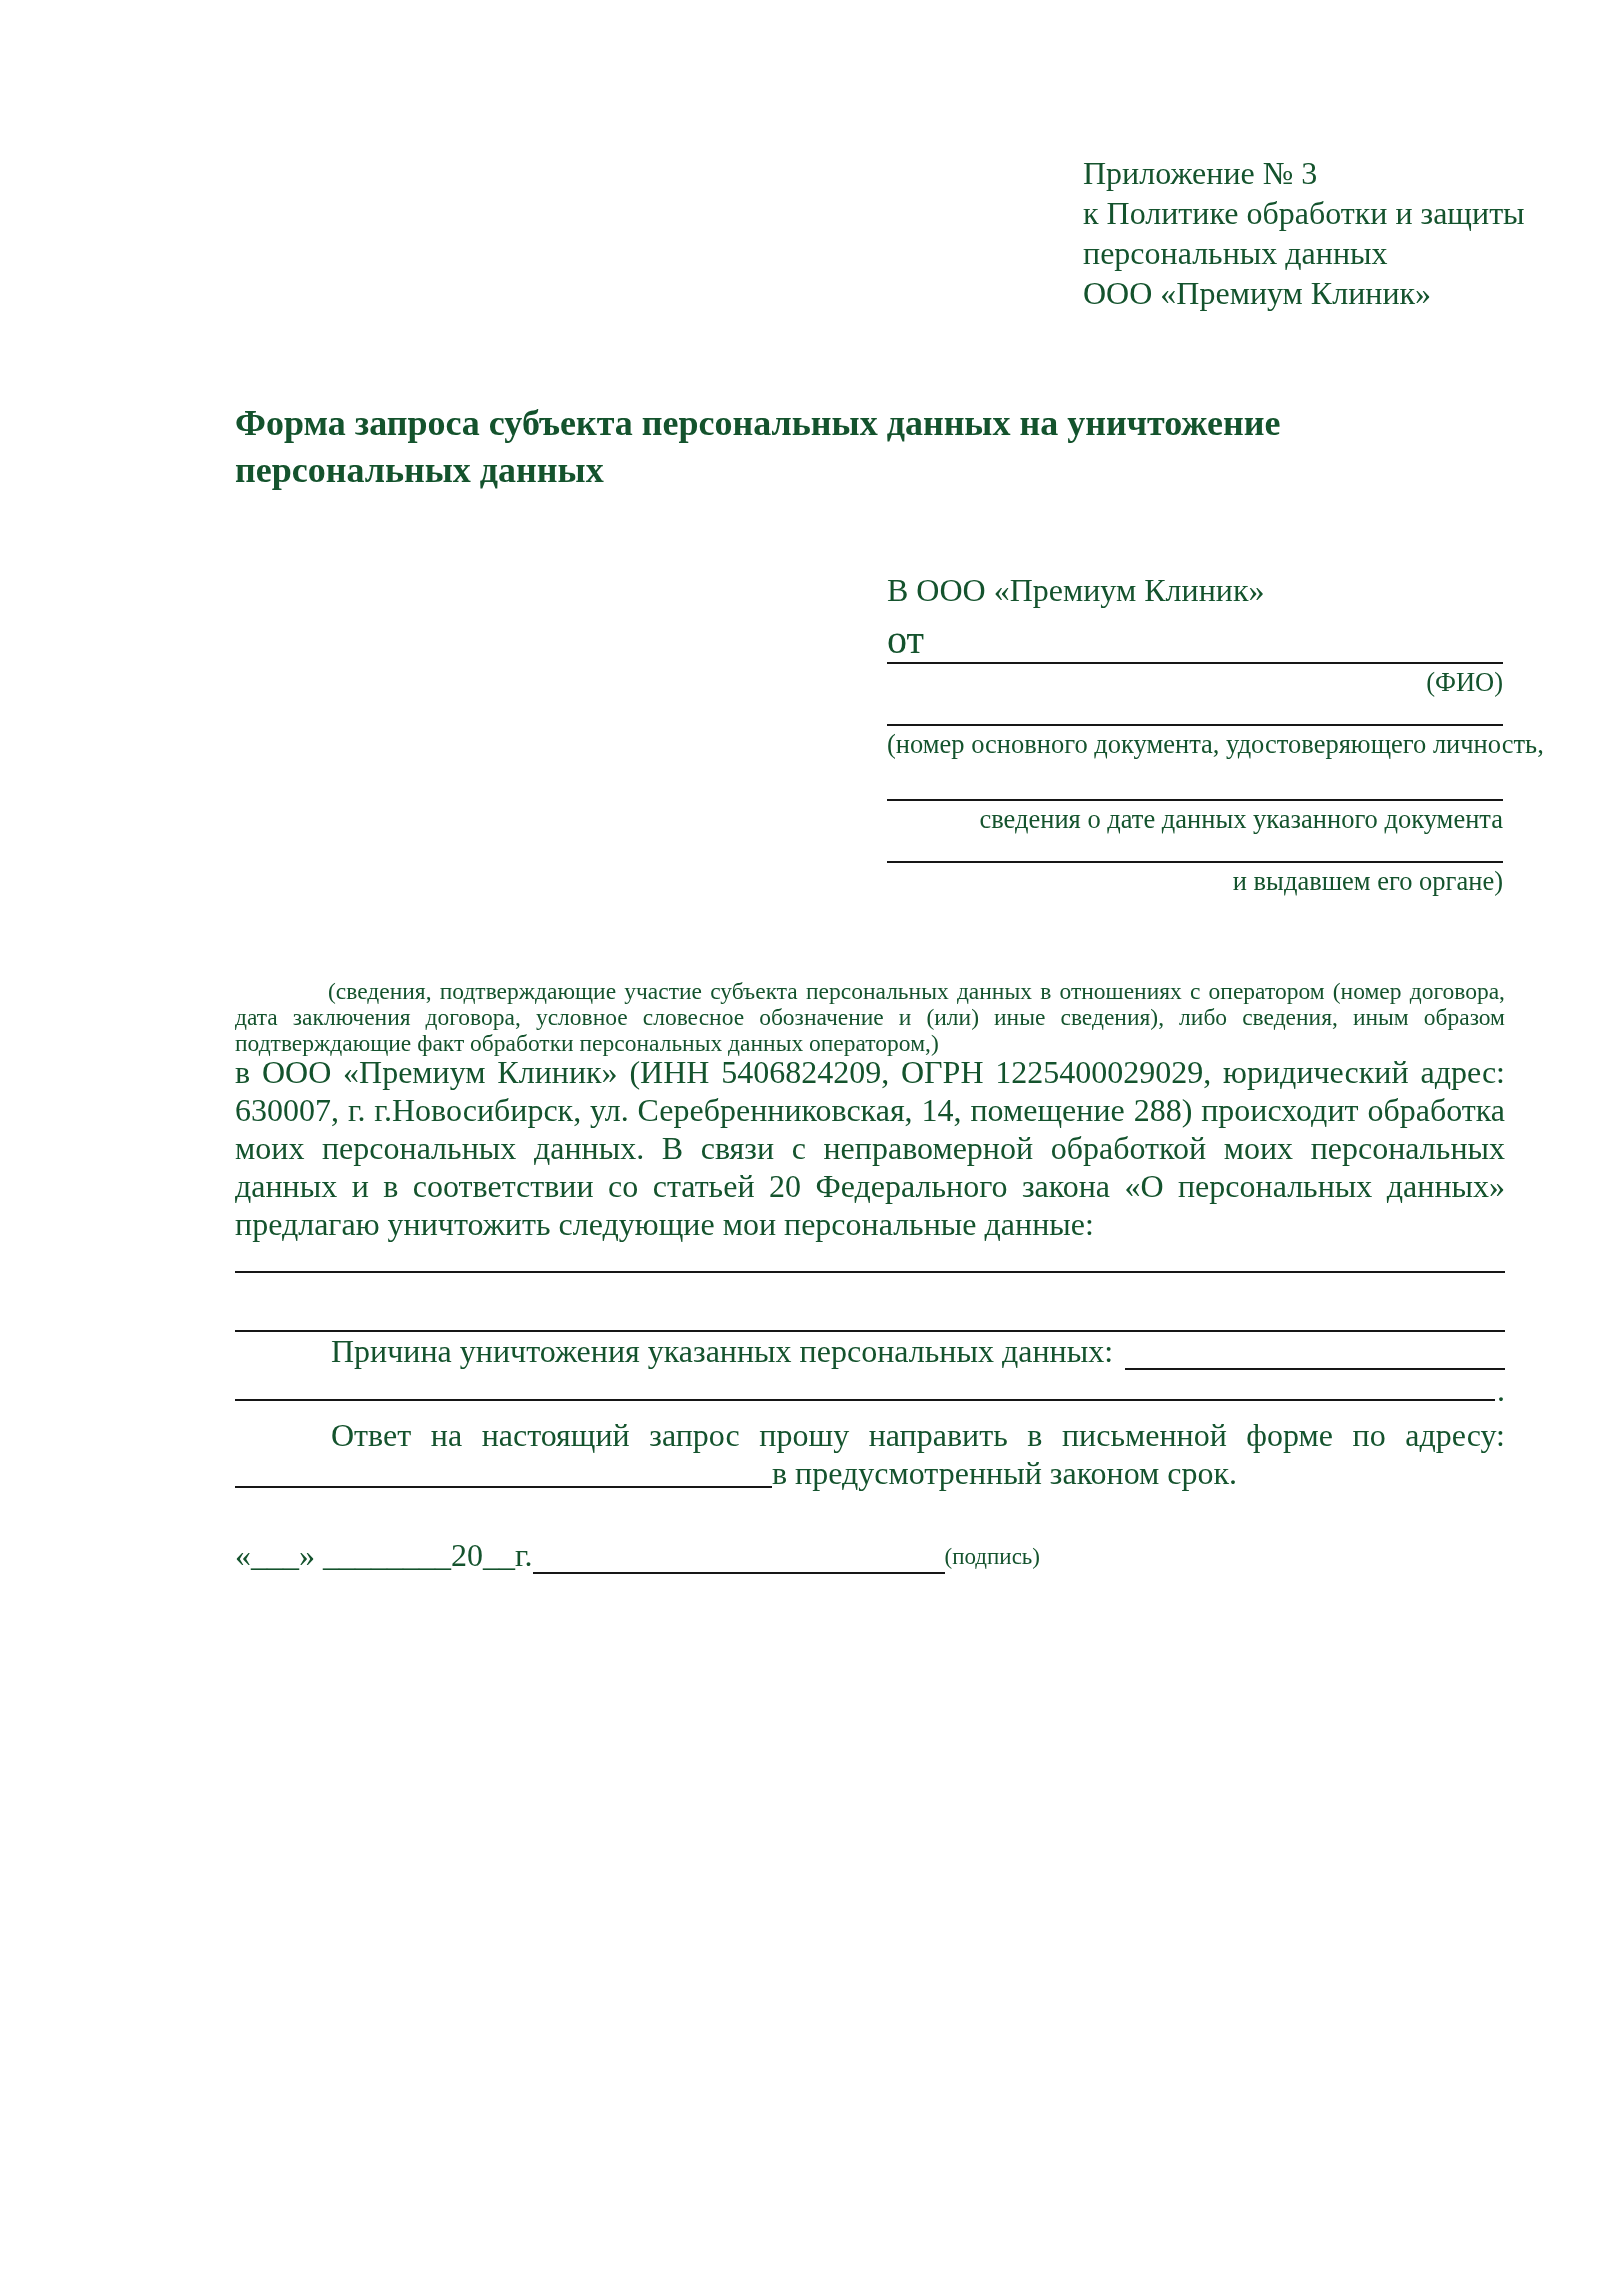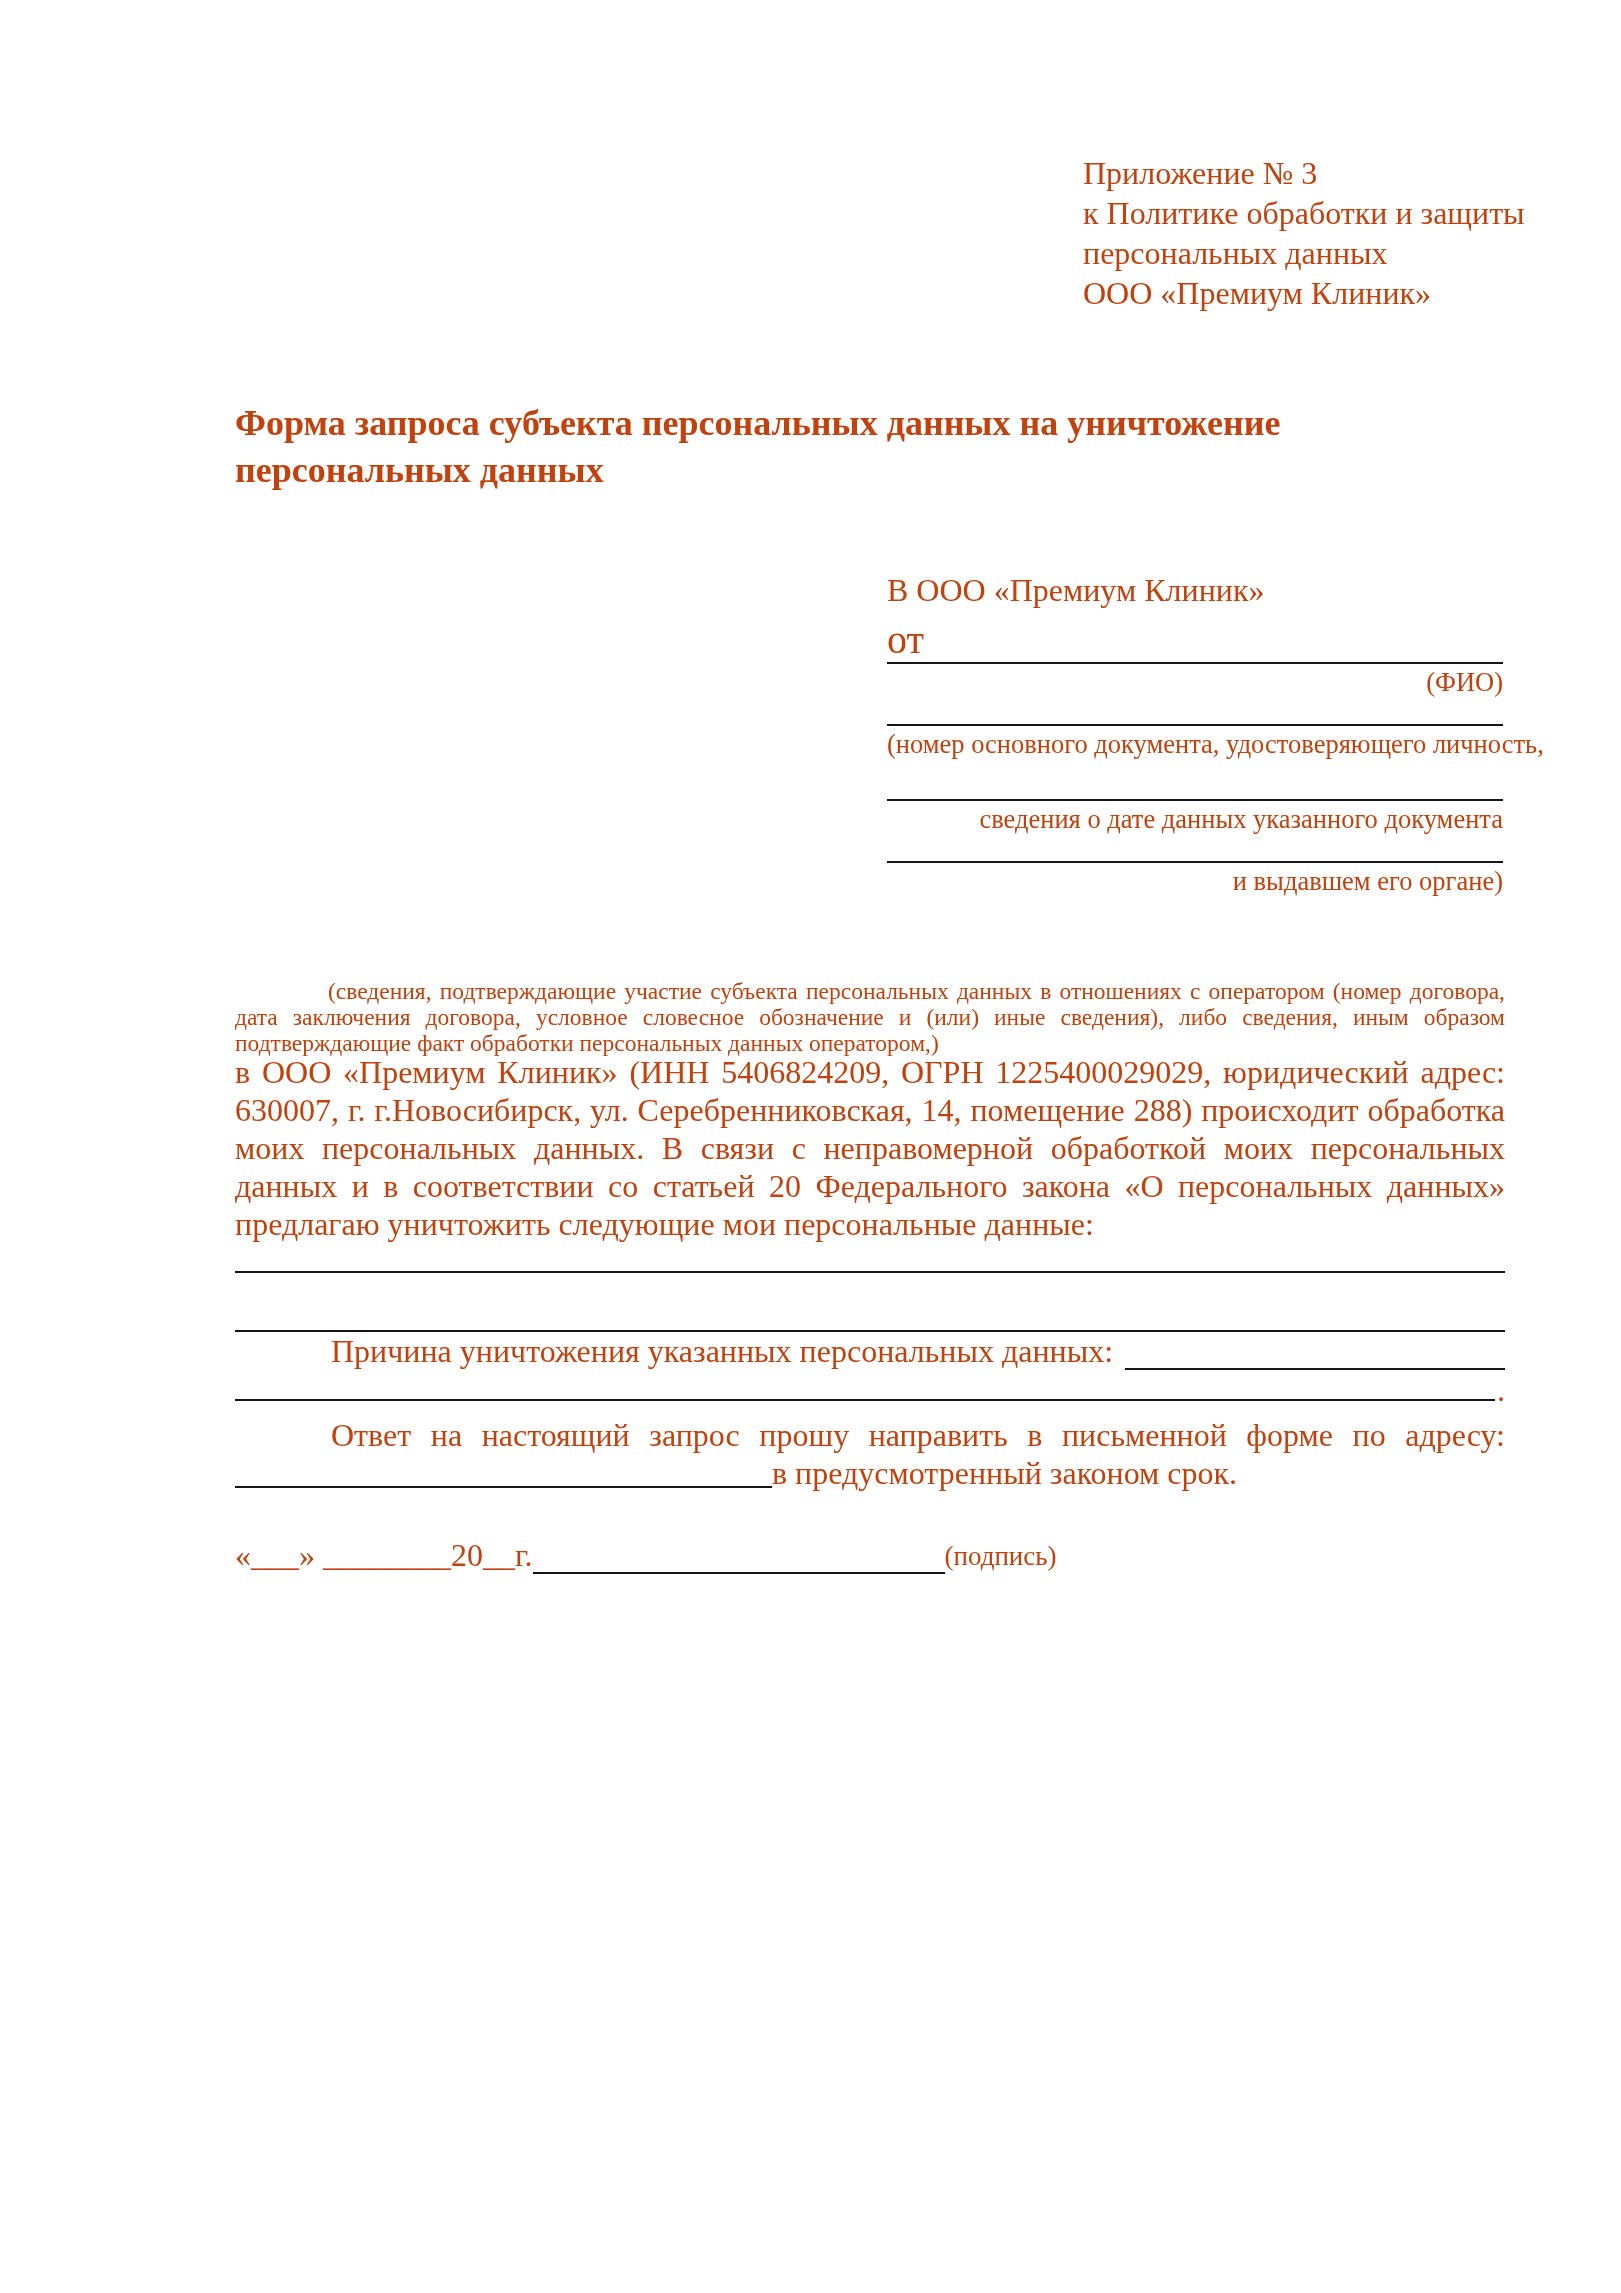"Приложение № 3" .page { color: #c2410c -> #14532d }
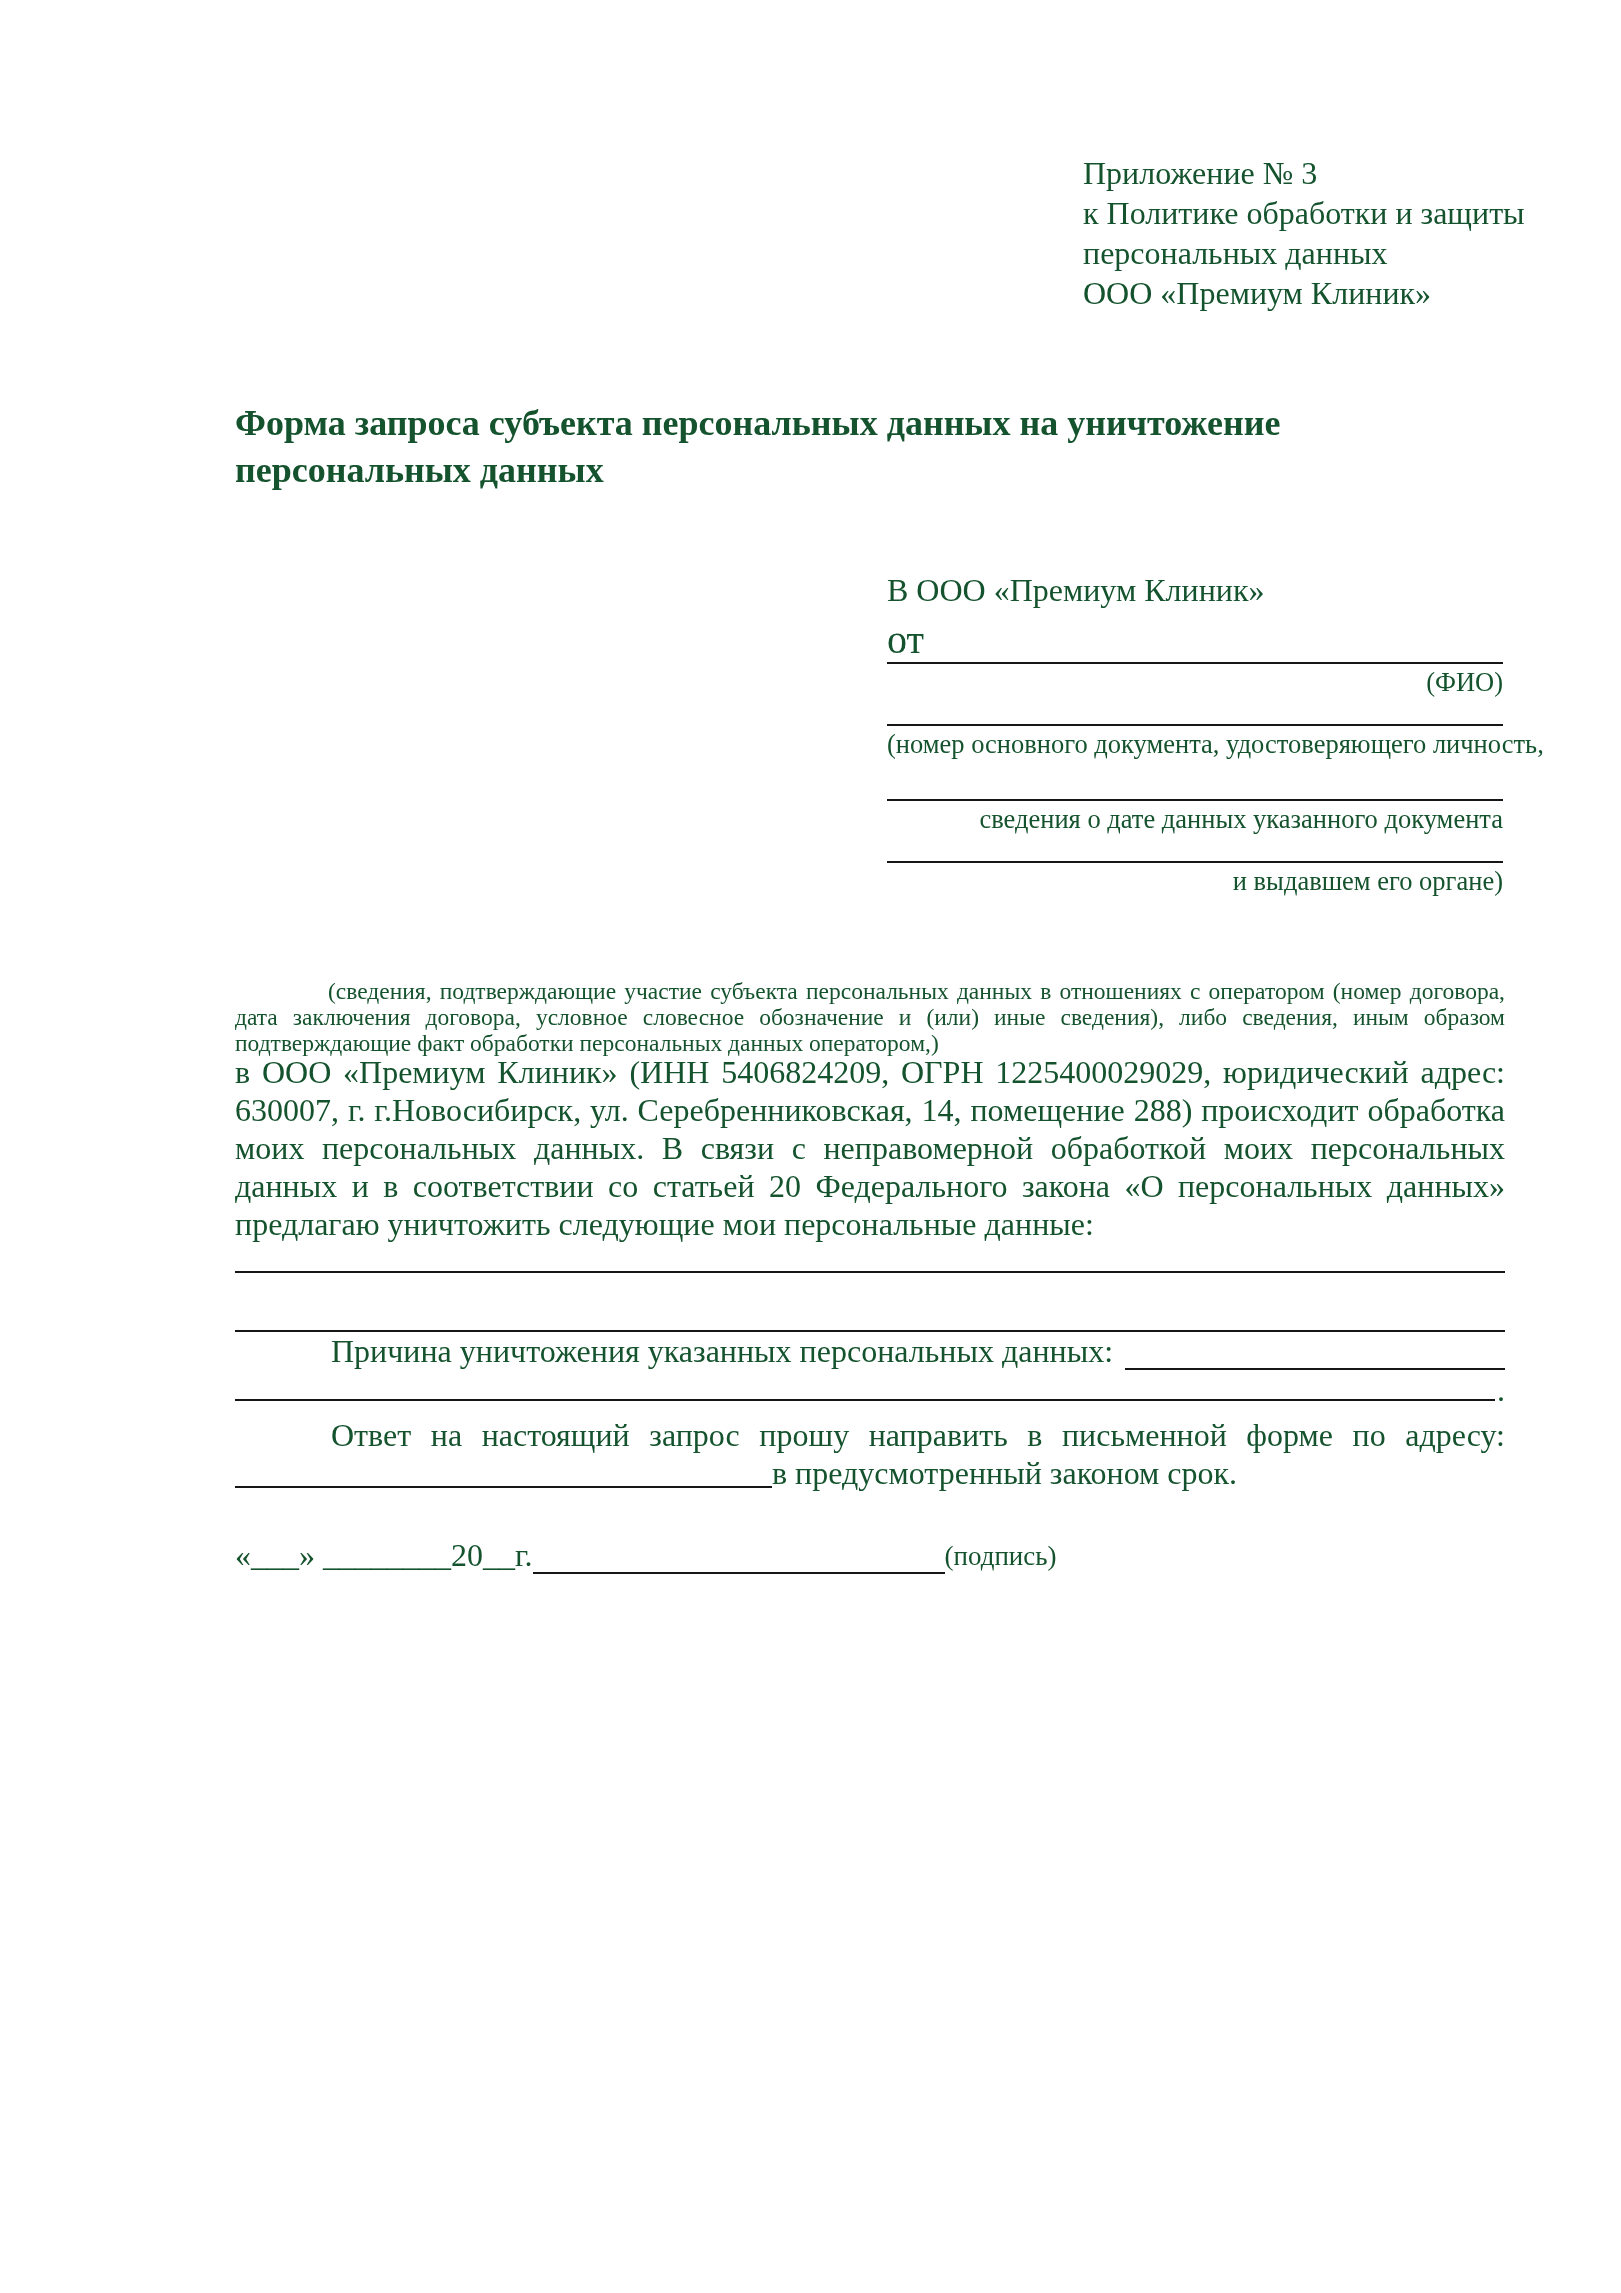"(подпись)" .sig-group .cap { font-size: 27px -> 23px }
